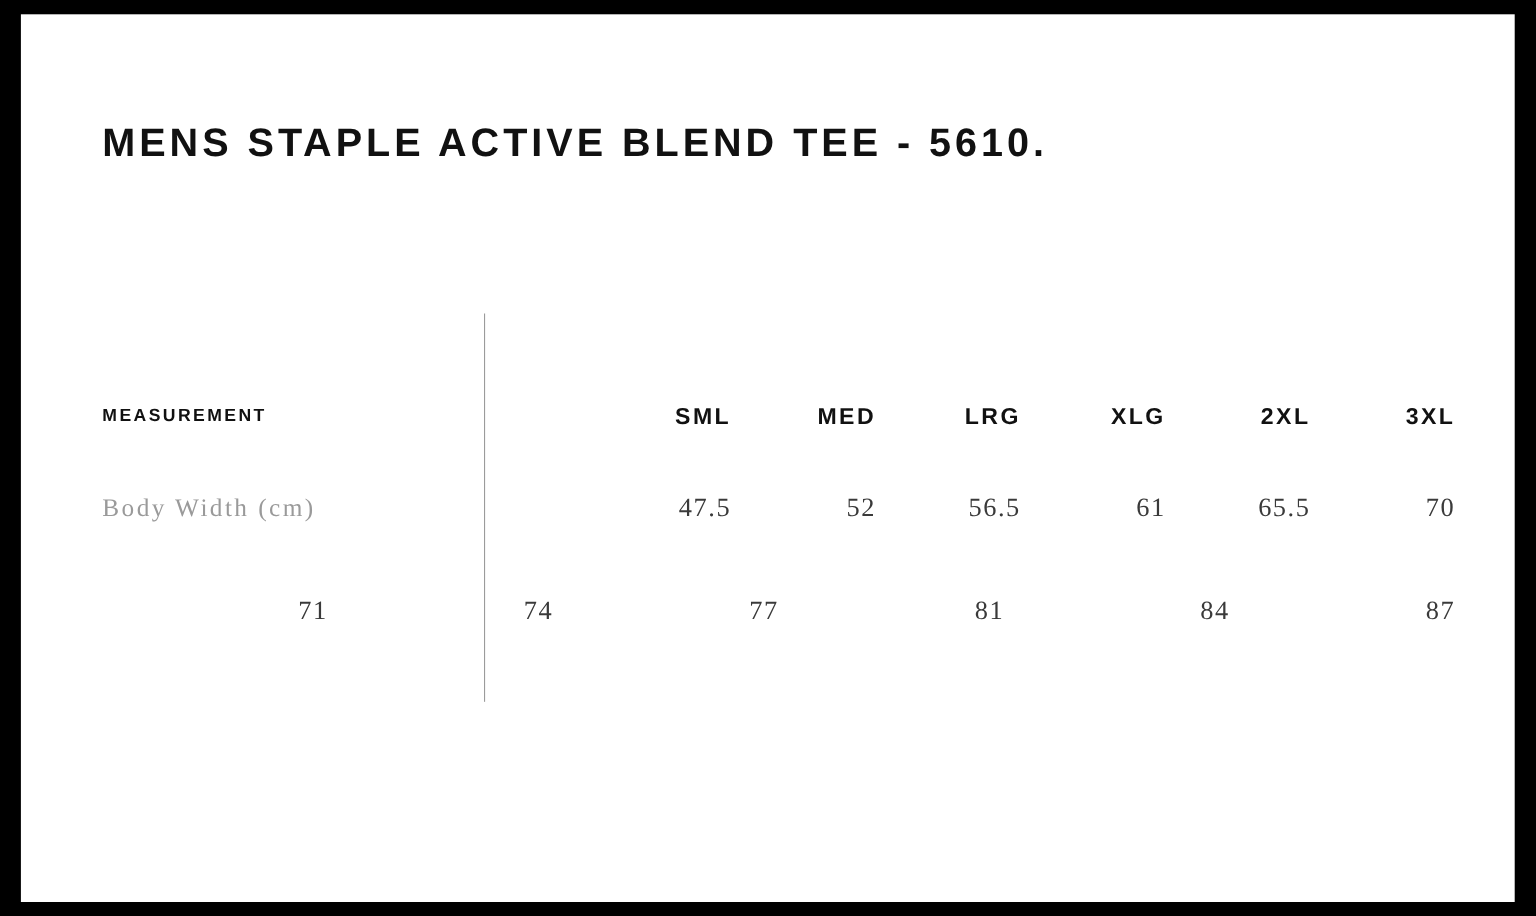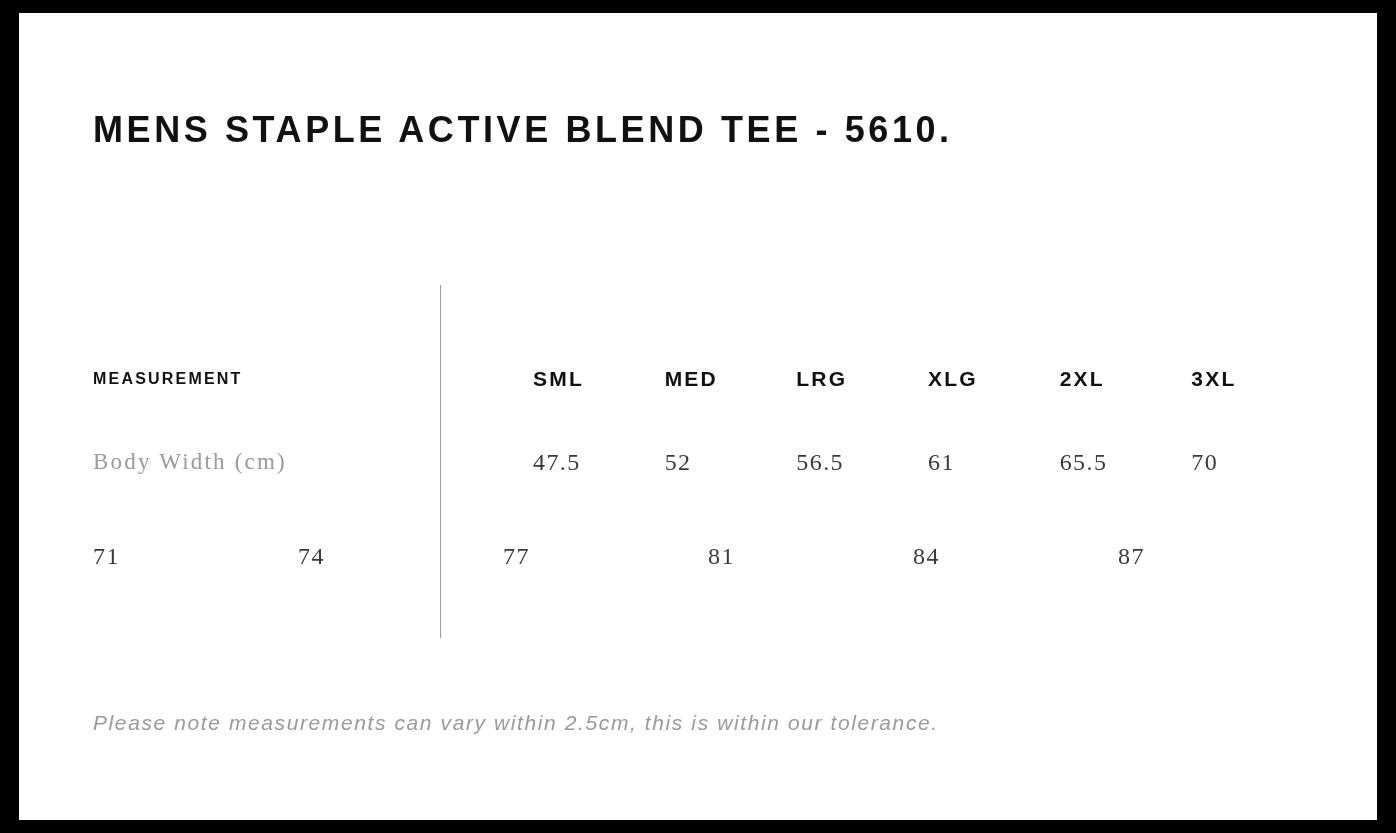"SML" .cell-size { text-align: left -> right }
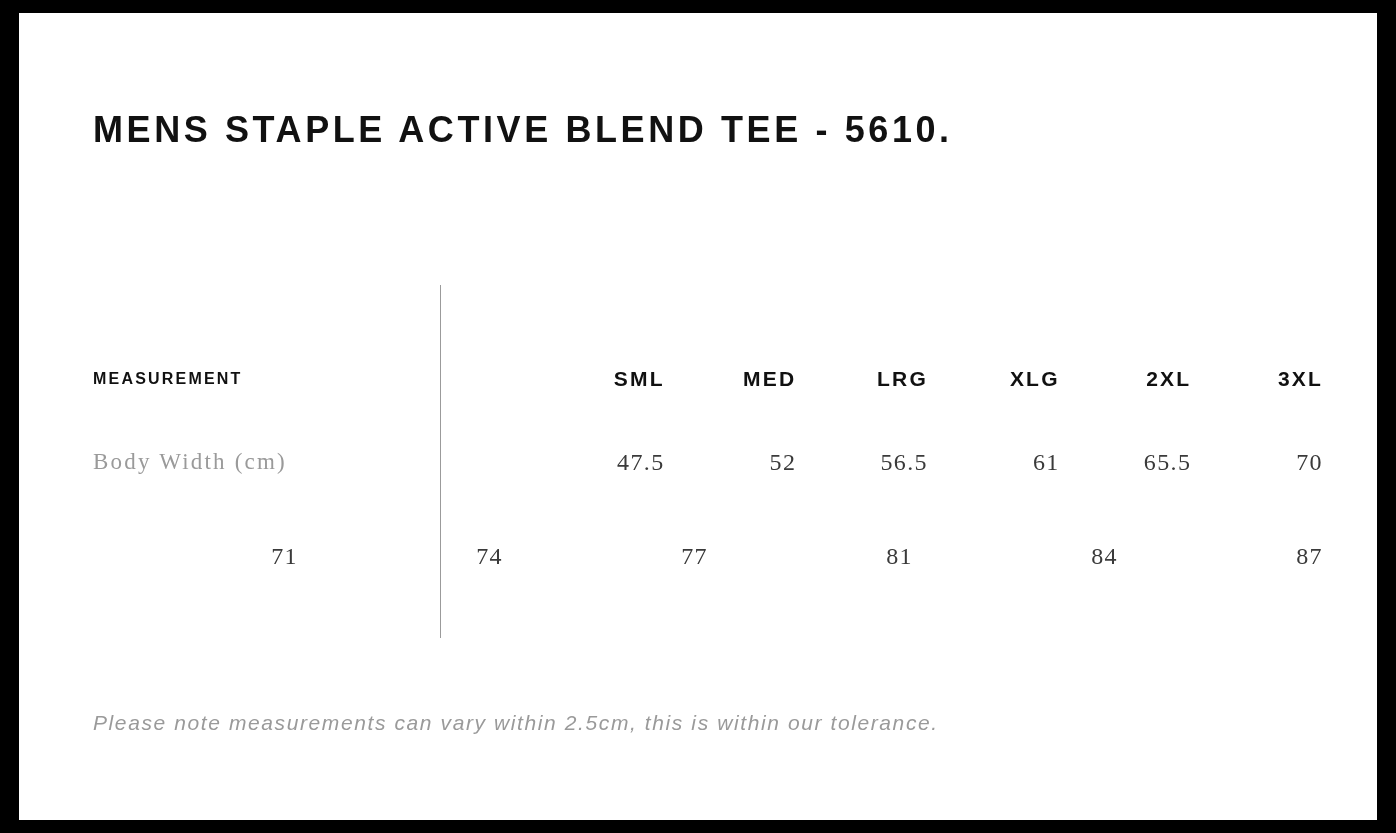"Please note measurements can vary" div.footnote { html: <div>Please note measurements can vary within 2.5cm, this is within our tolerance.</div> -> none }
